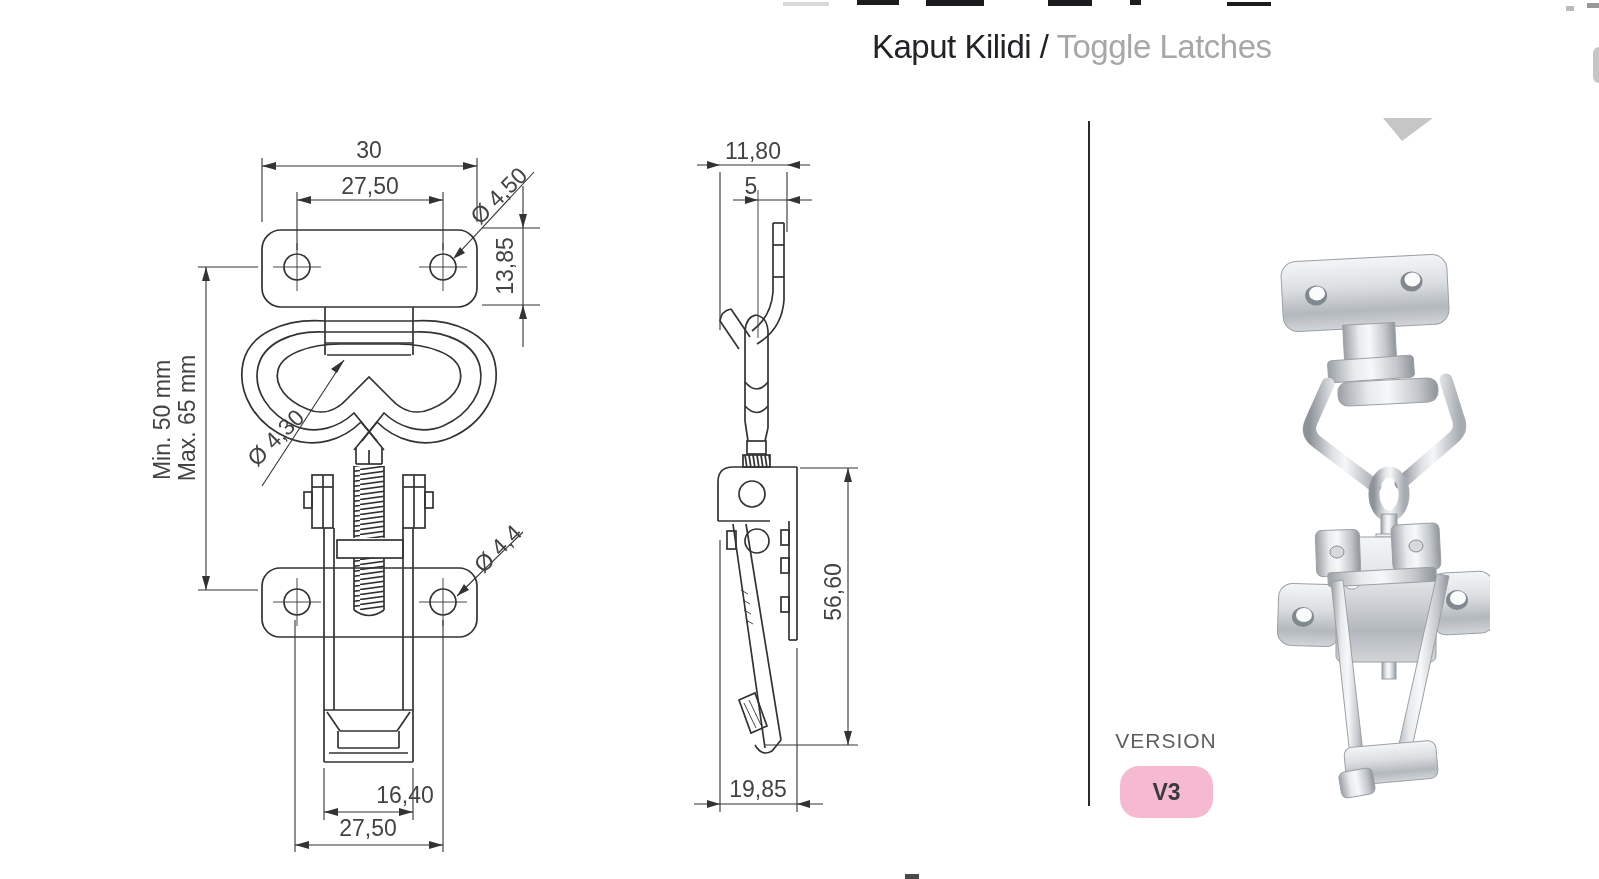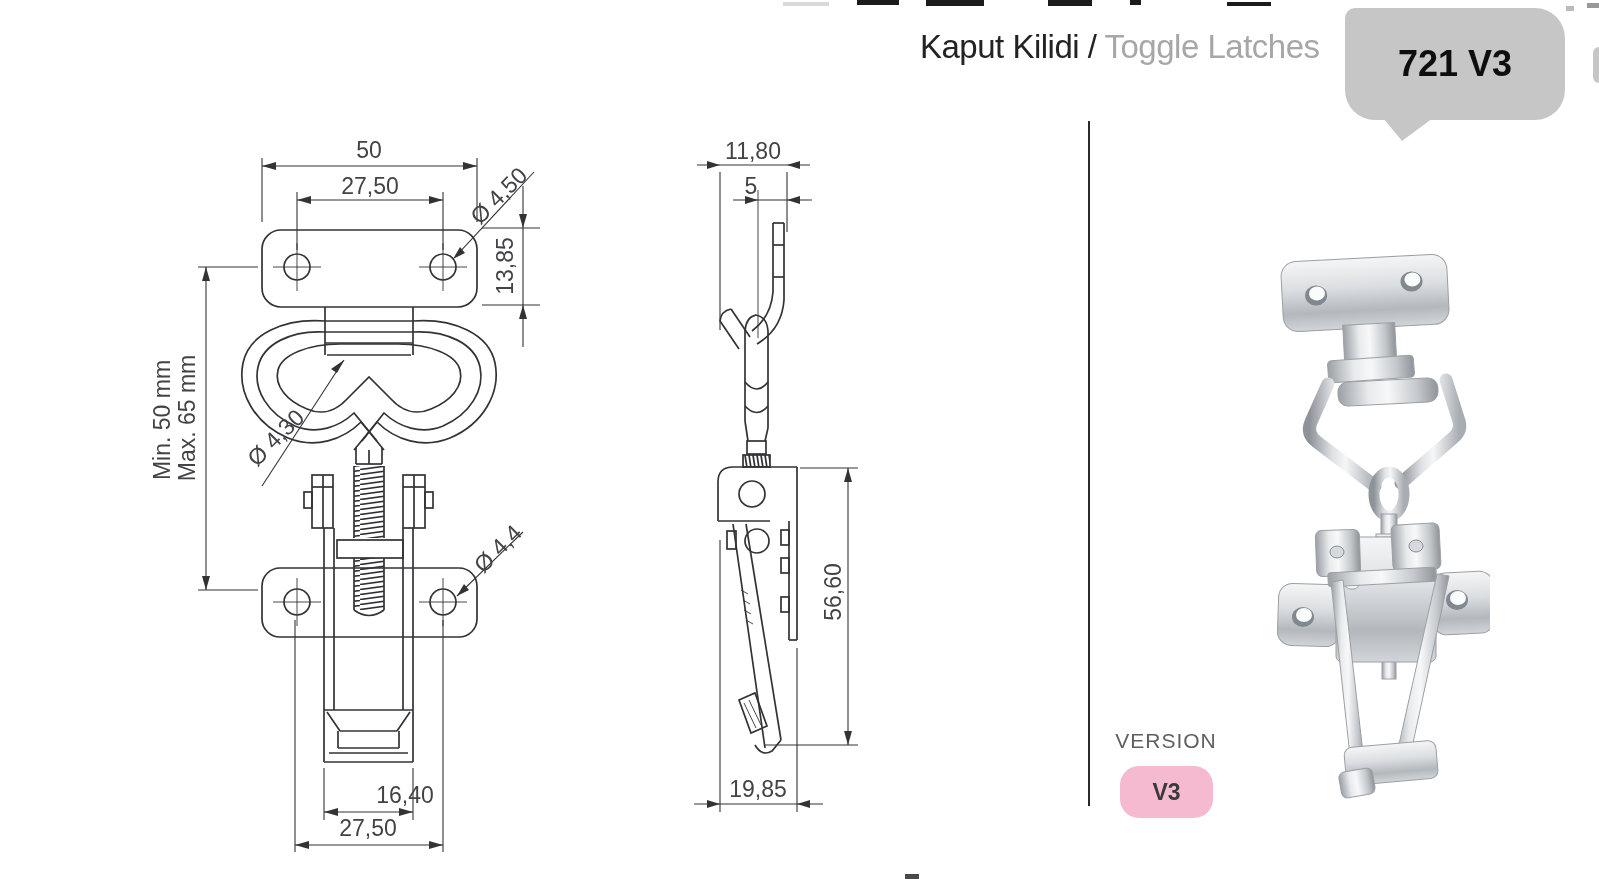"Kaput Kilidi / Toggle Latches" .title { margin-left: 48px -> none }
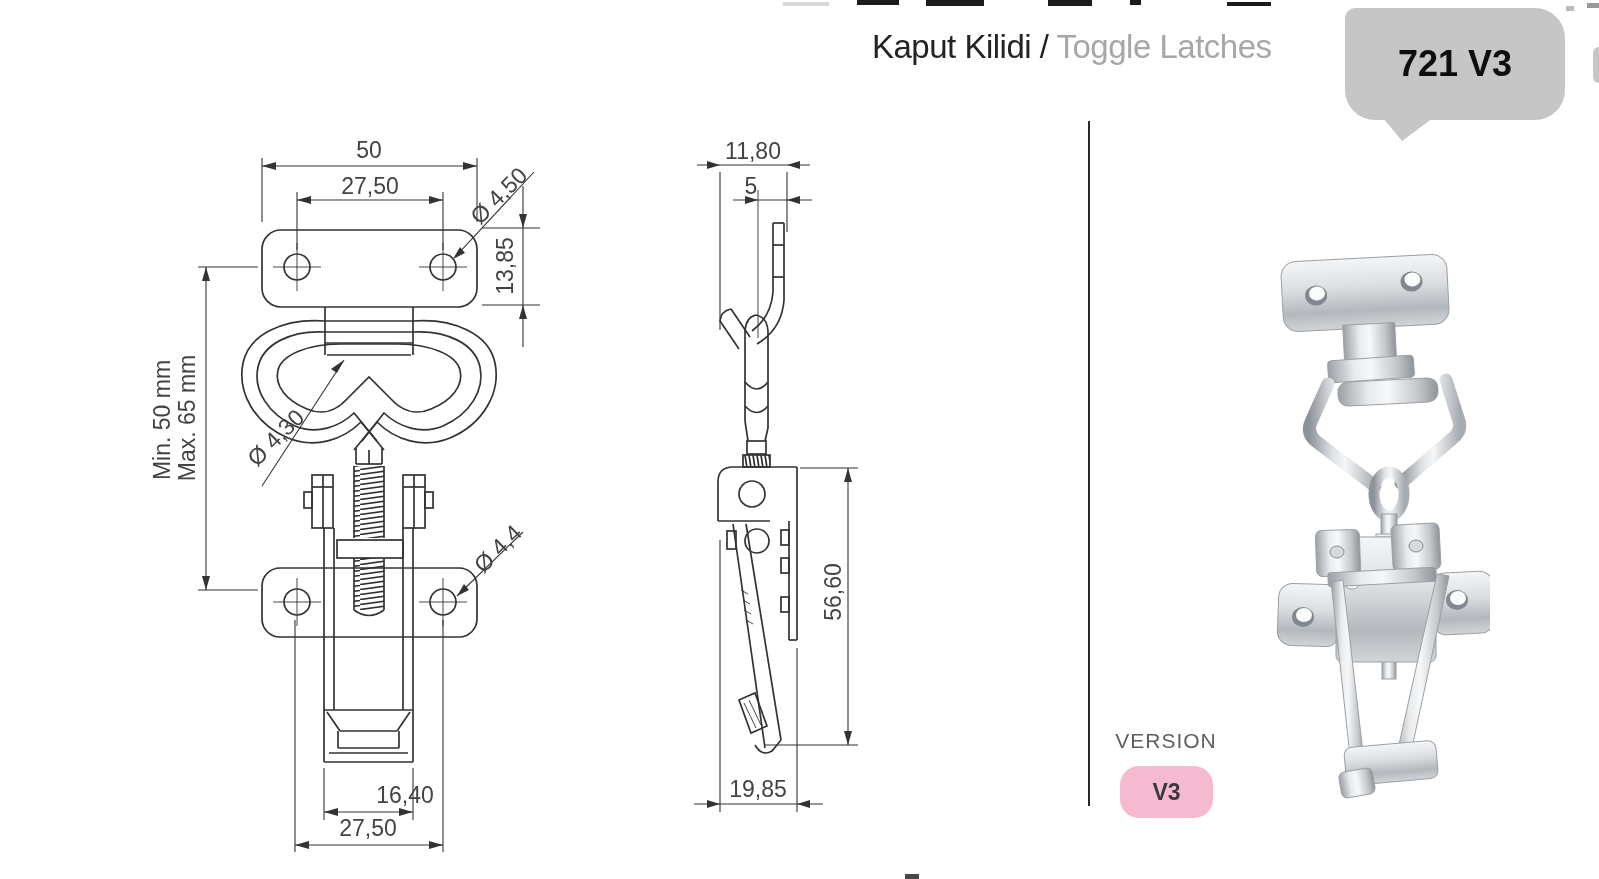"721 V3" div.code-badge { html: <div> <span>721 V3</span> </div> -> none }
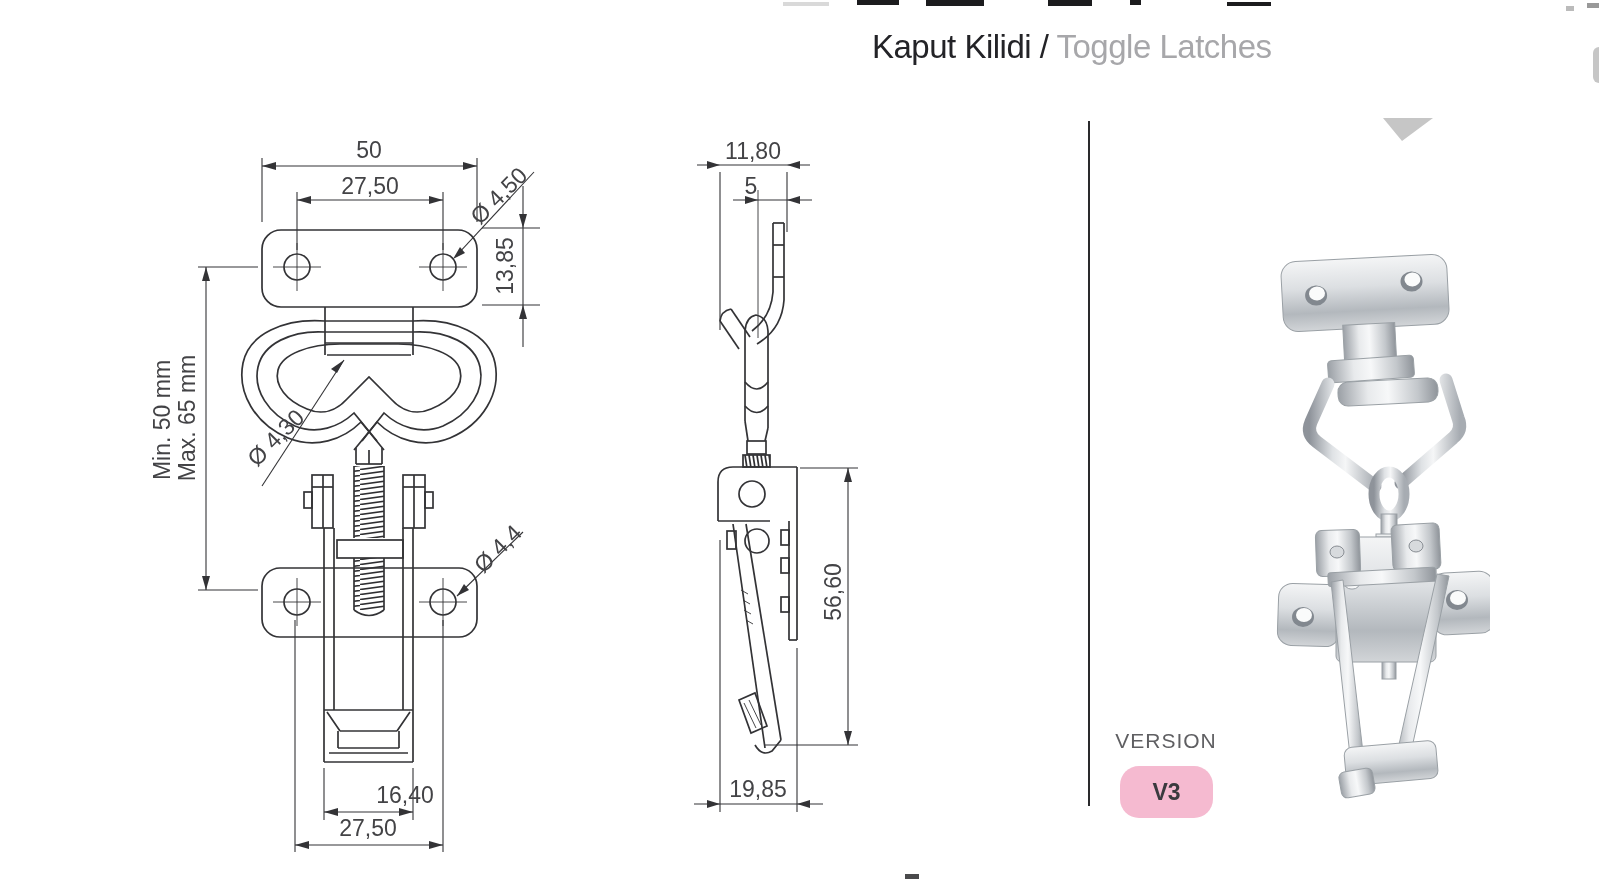"50" div.dl { text: 50 -> 30 }
